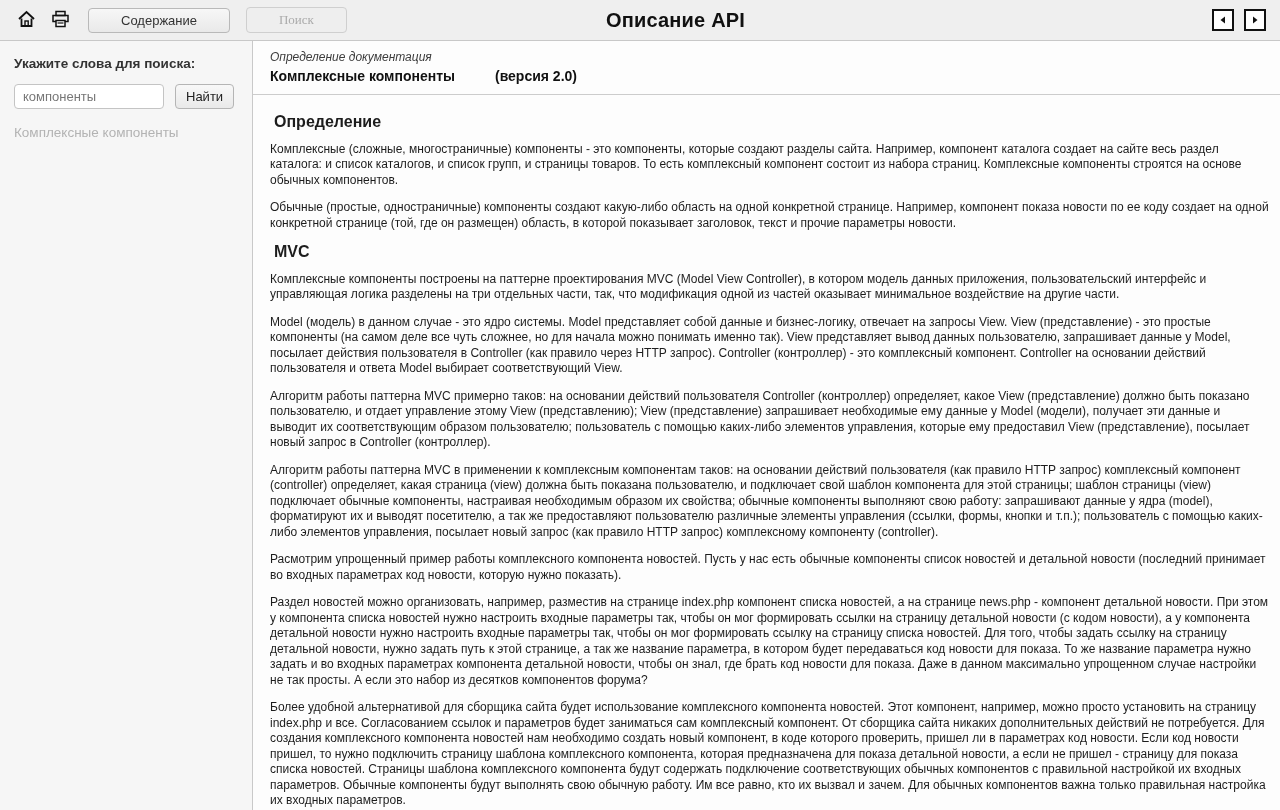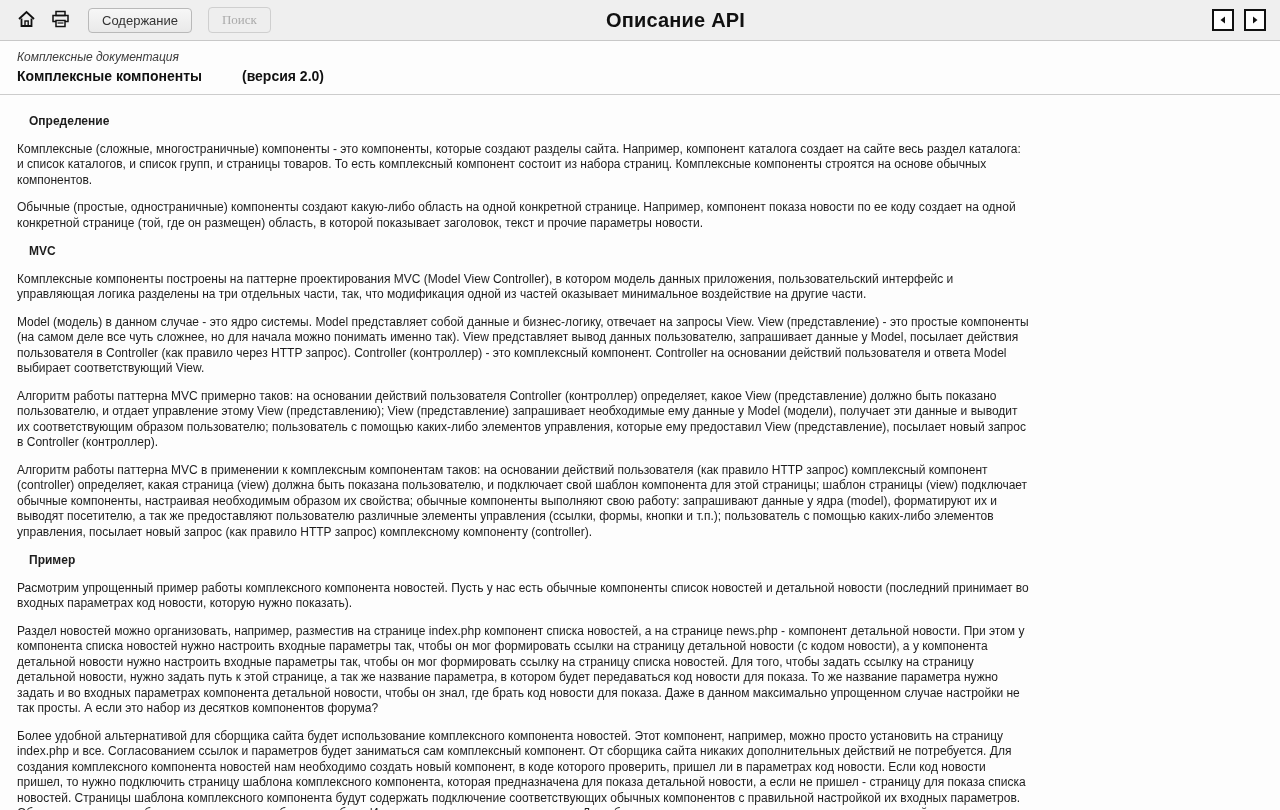"Содержание" .tb-btn { padding: 4px 13px -> 4px 32px }
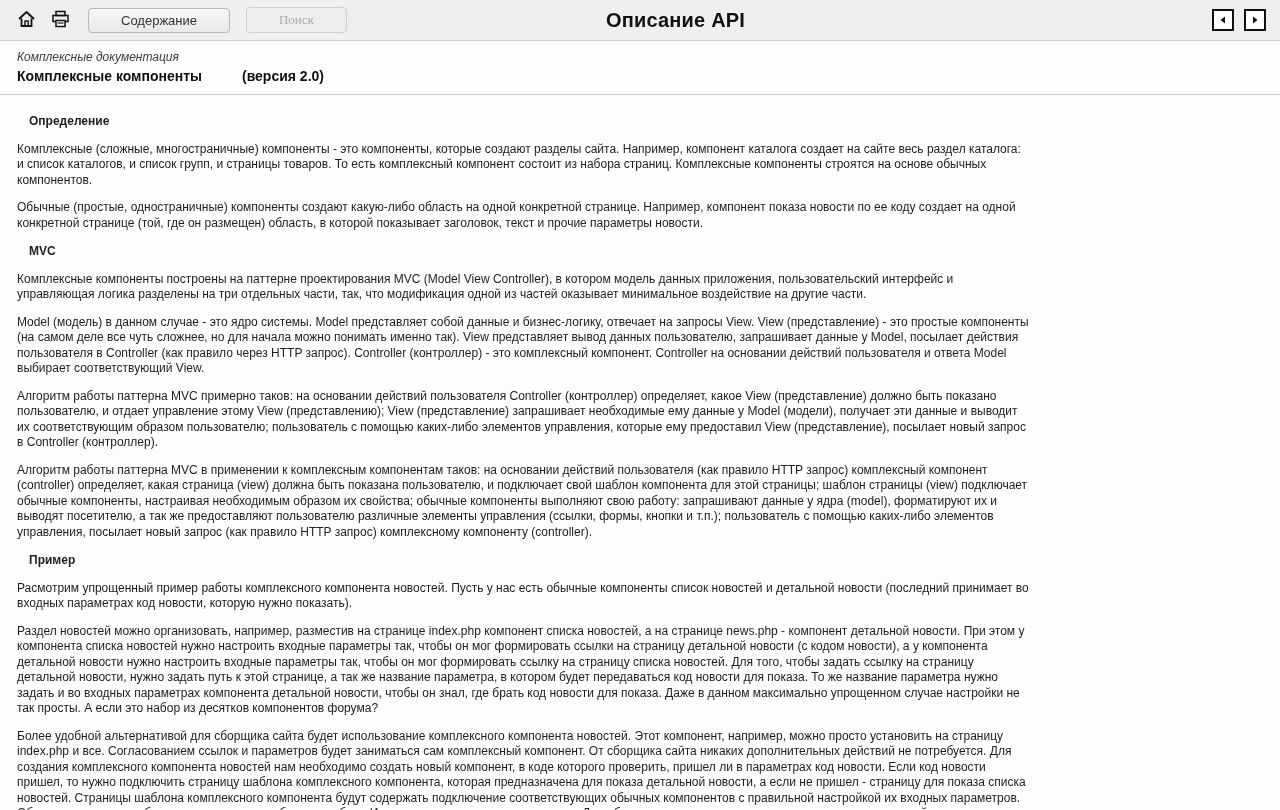"Укажите слова для поиска:" aside.sidebar { html: none -> <aside> <div>Укажите слова для поиска:</div> <div> <input> <button>Найти</button> </div> <a>Комплексные компоненты</a> </aside> }
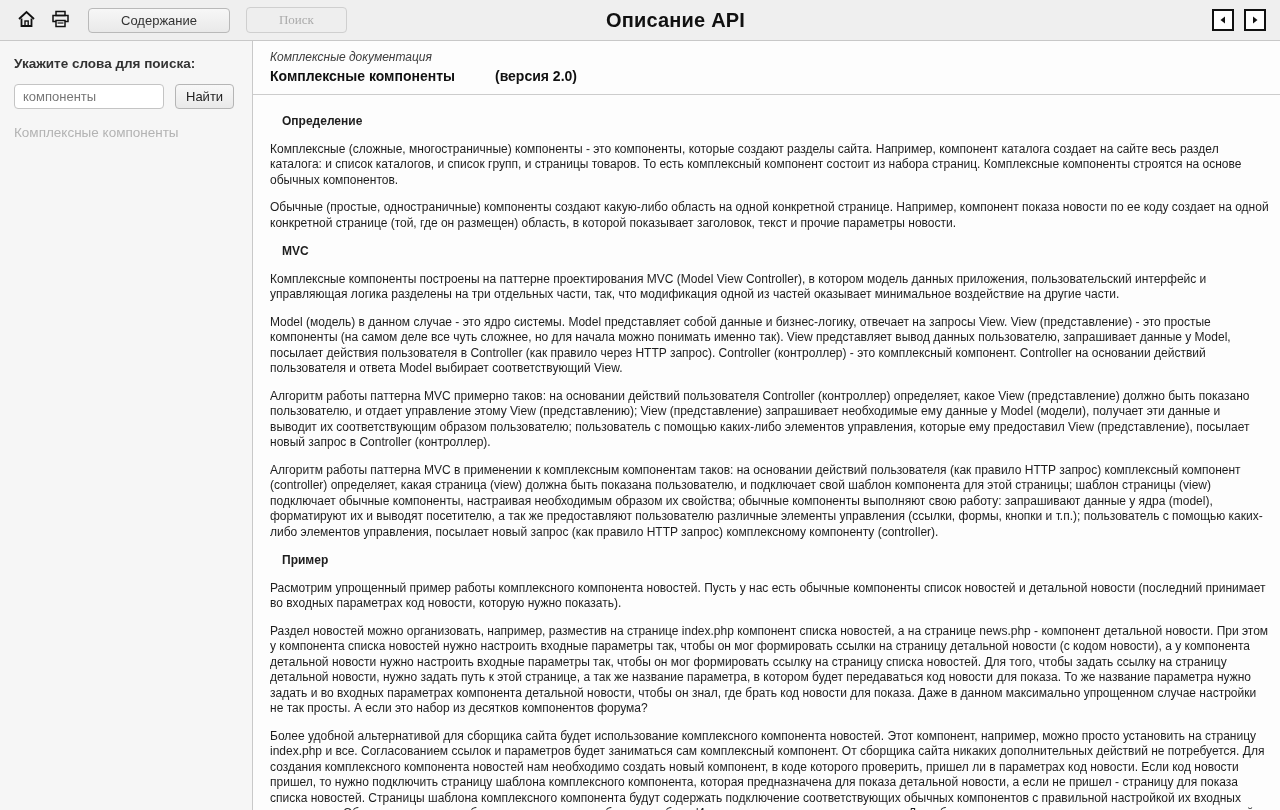"Комплексные документация" div.breadcrumb { text: Комплексные -> Определение }
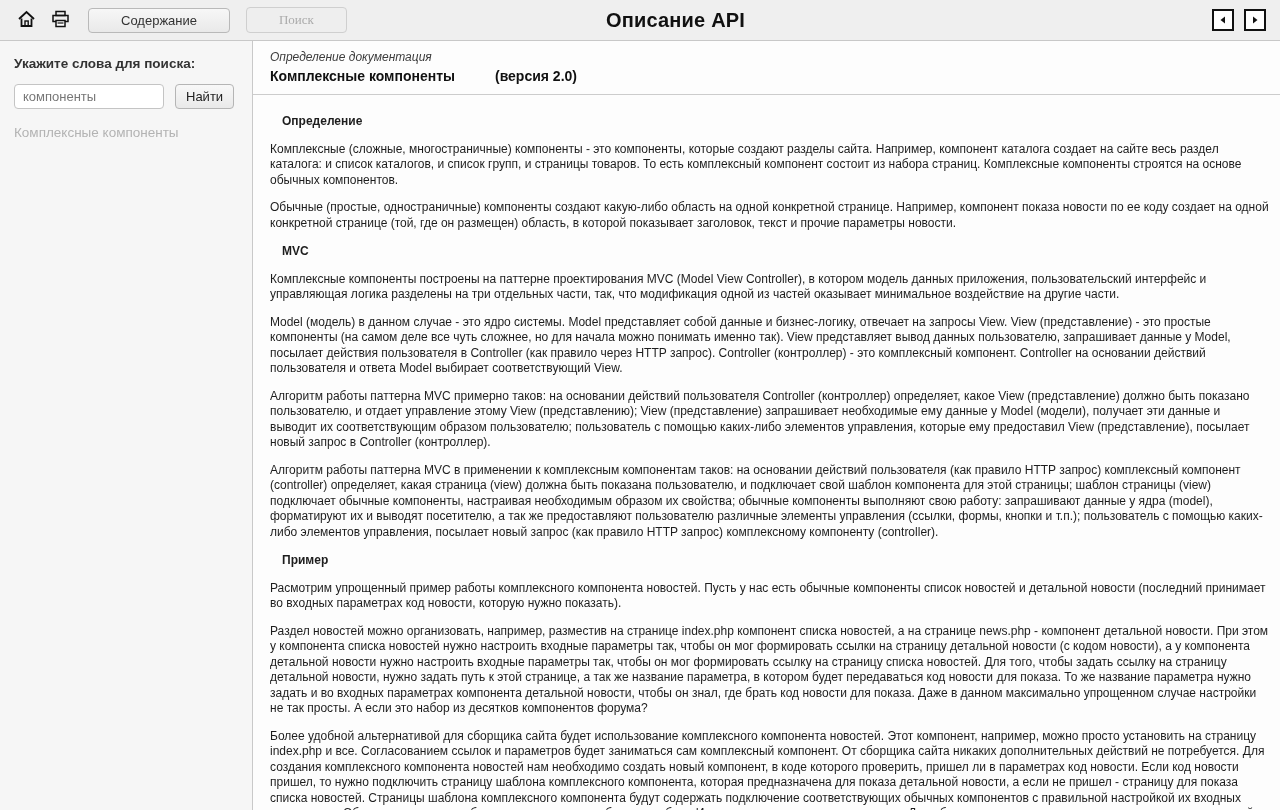"Определение" .section-heading { font-size: 12px -> 16px; margin: 13px 0 0 12px -> 13px 0 0 4px }
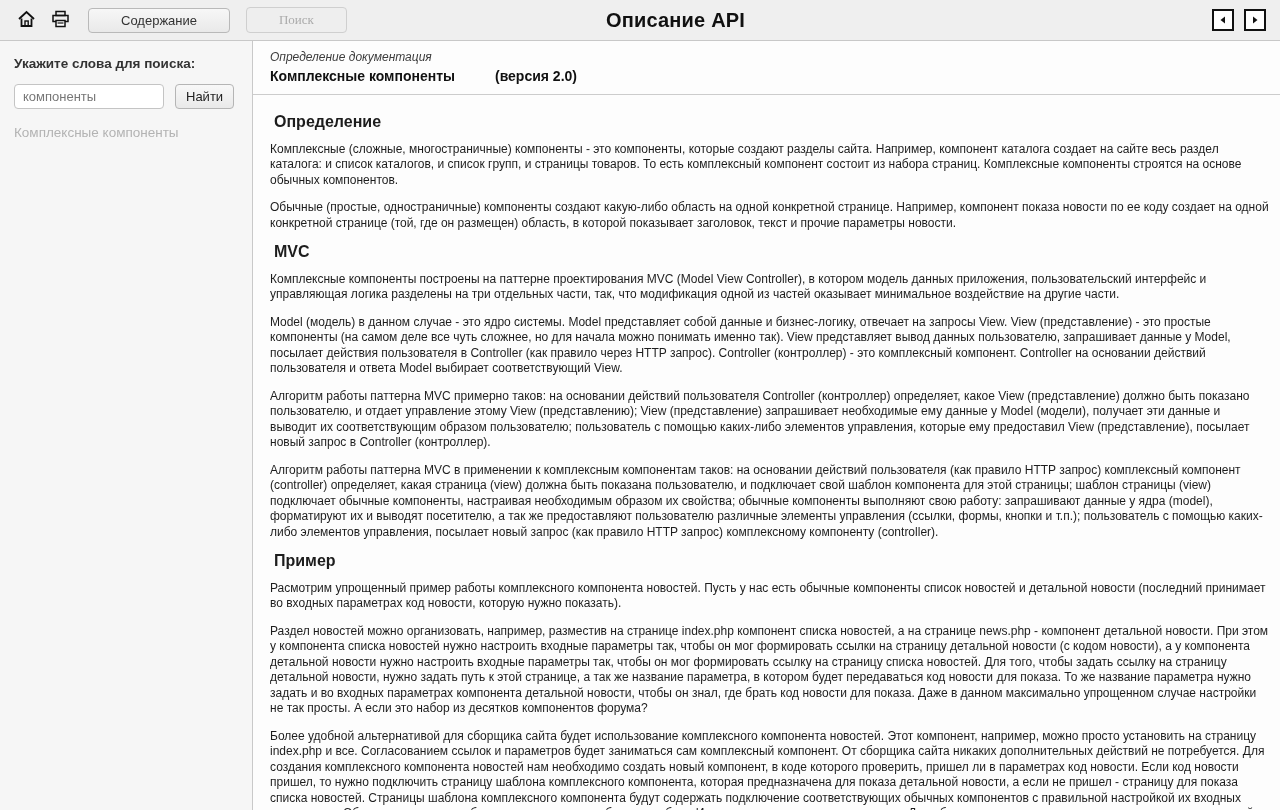"Пример" div.section-heading { html: <div>Пример</div> -> none }
